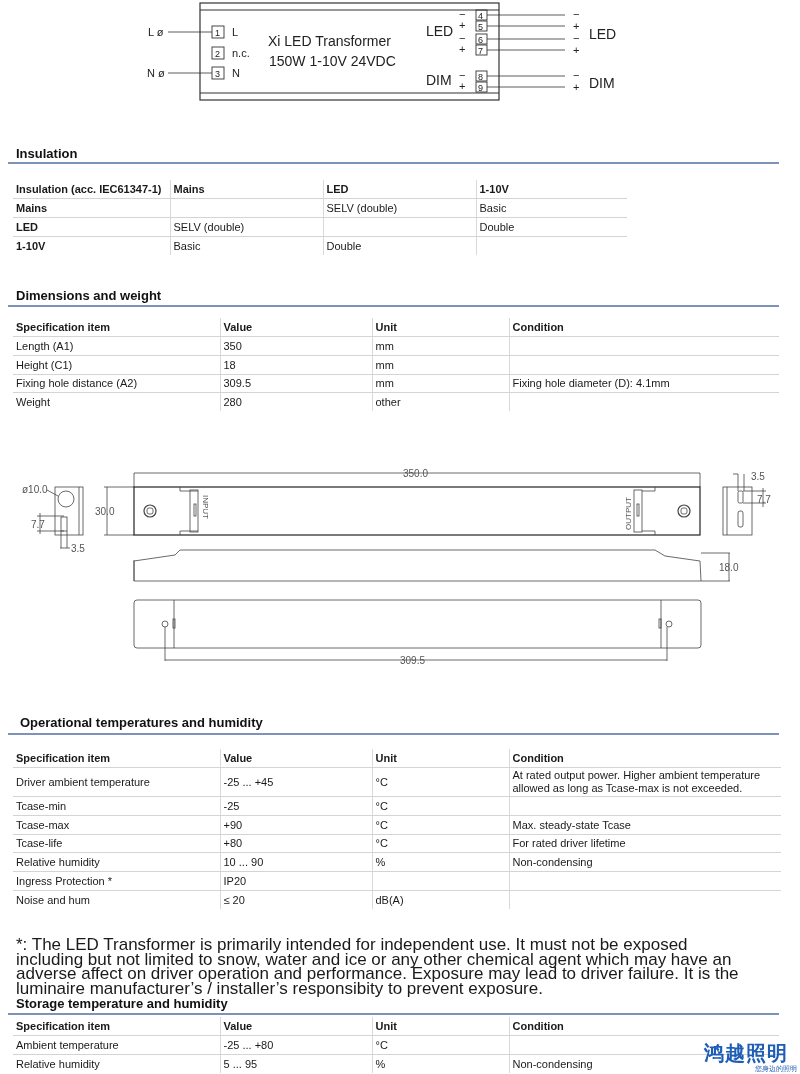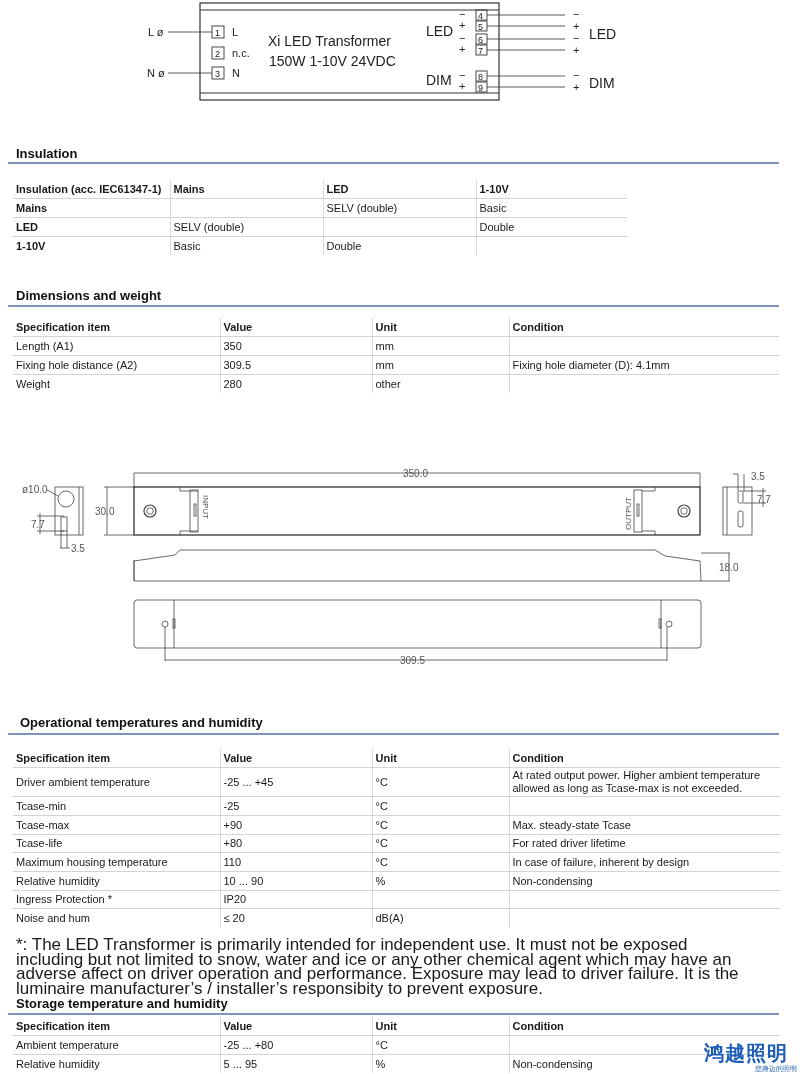"Height (C1)" tr { html: none -> <tr> <td>Height (C1)</td> <td>18</td> <td>mm</td> <td></td> </tr> }
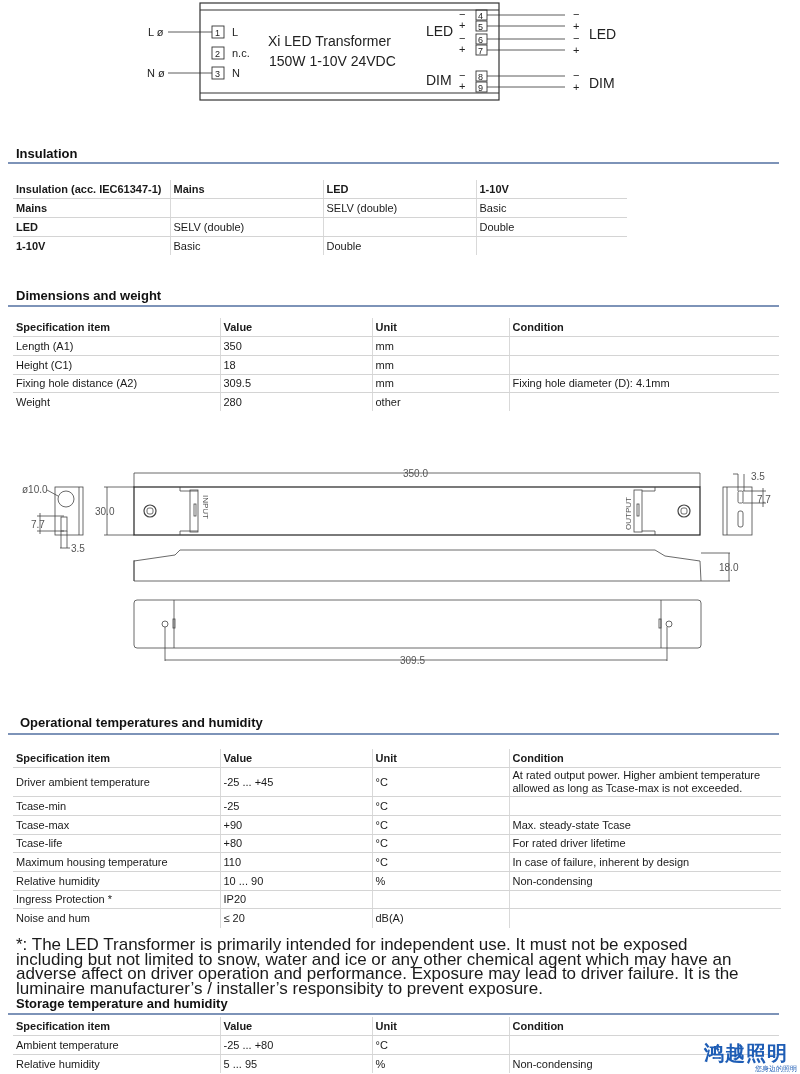"Maximum housing temperature" tr { html: <tr> <td>Maximum housing temperature</td> <td>110</td> <td>°C</td> <td>In case of failure, inherent by design</td> </tr> -> none }
